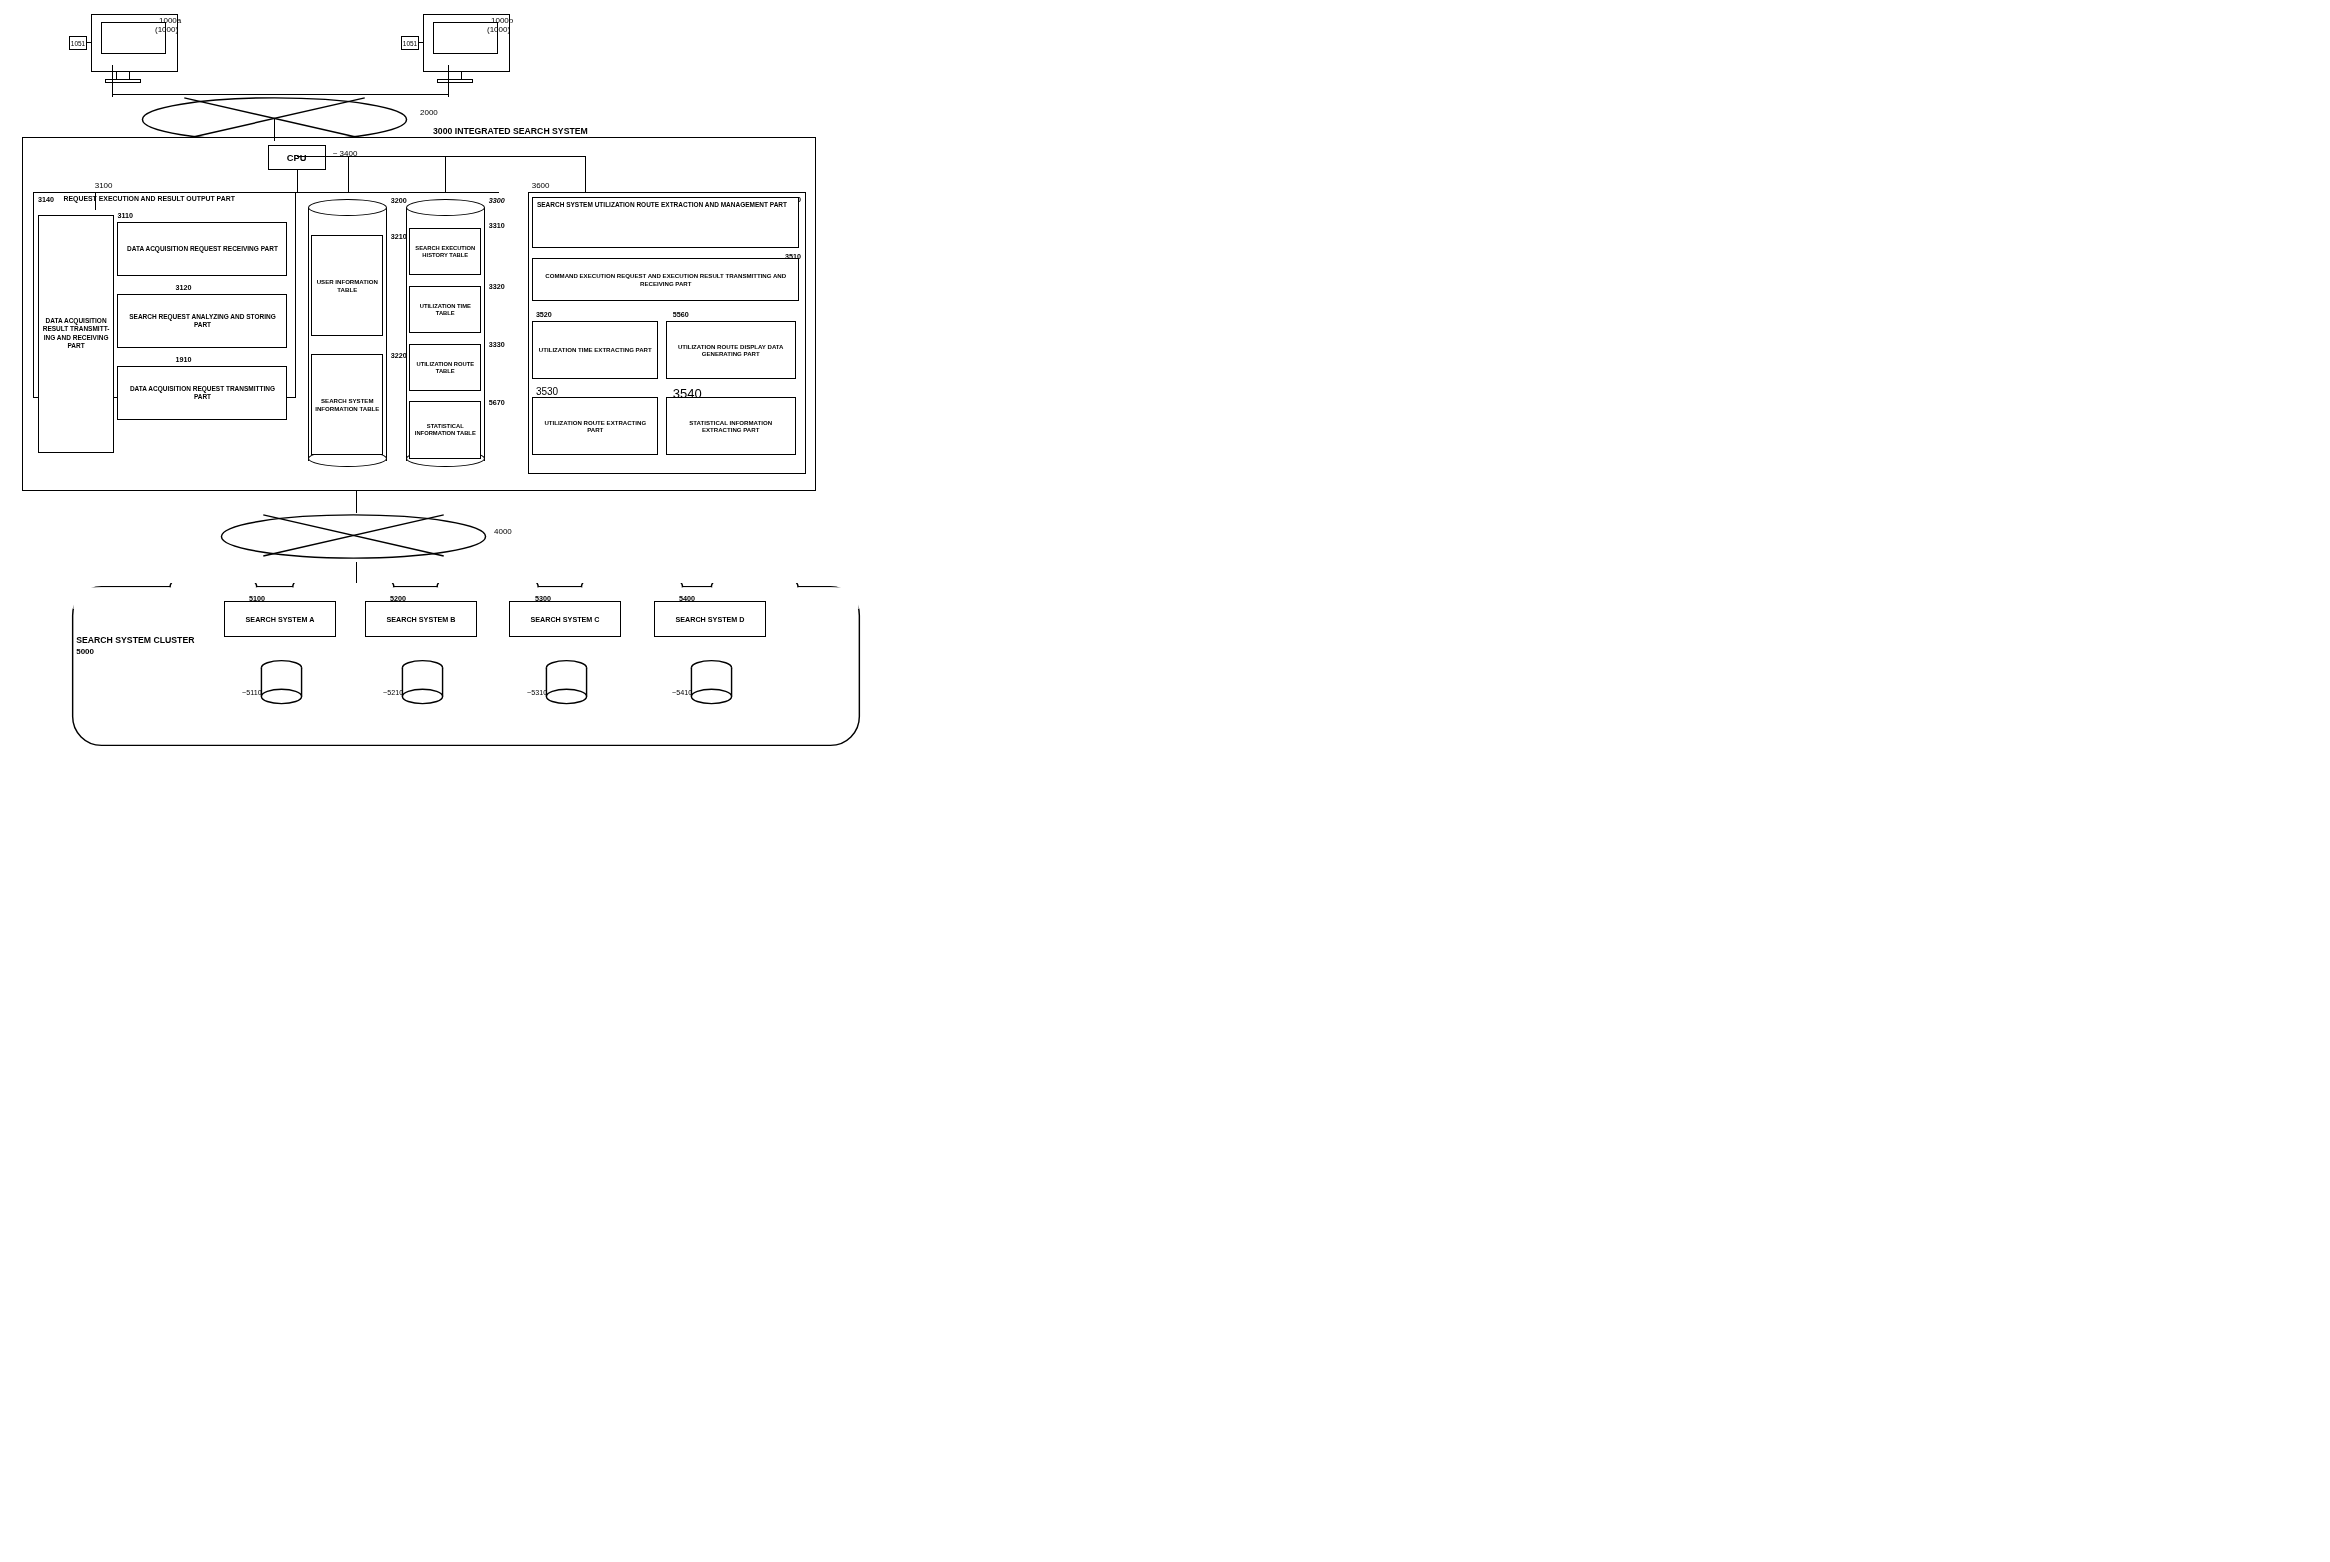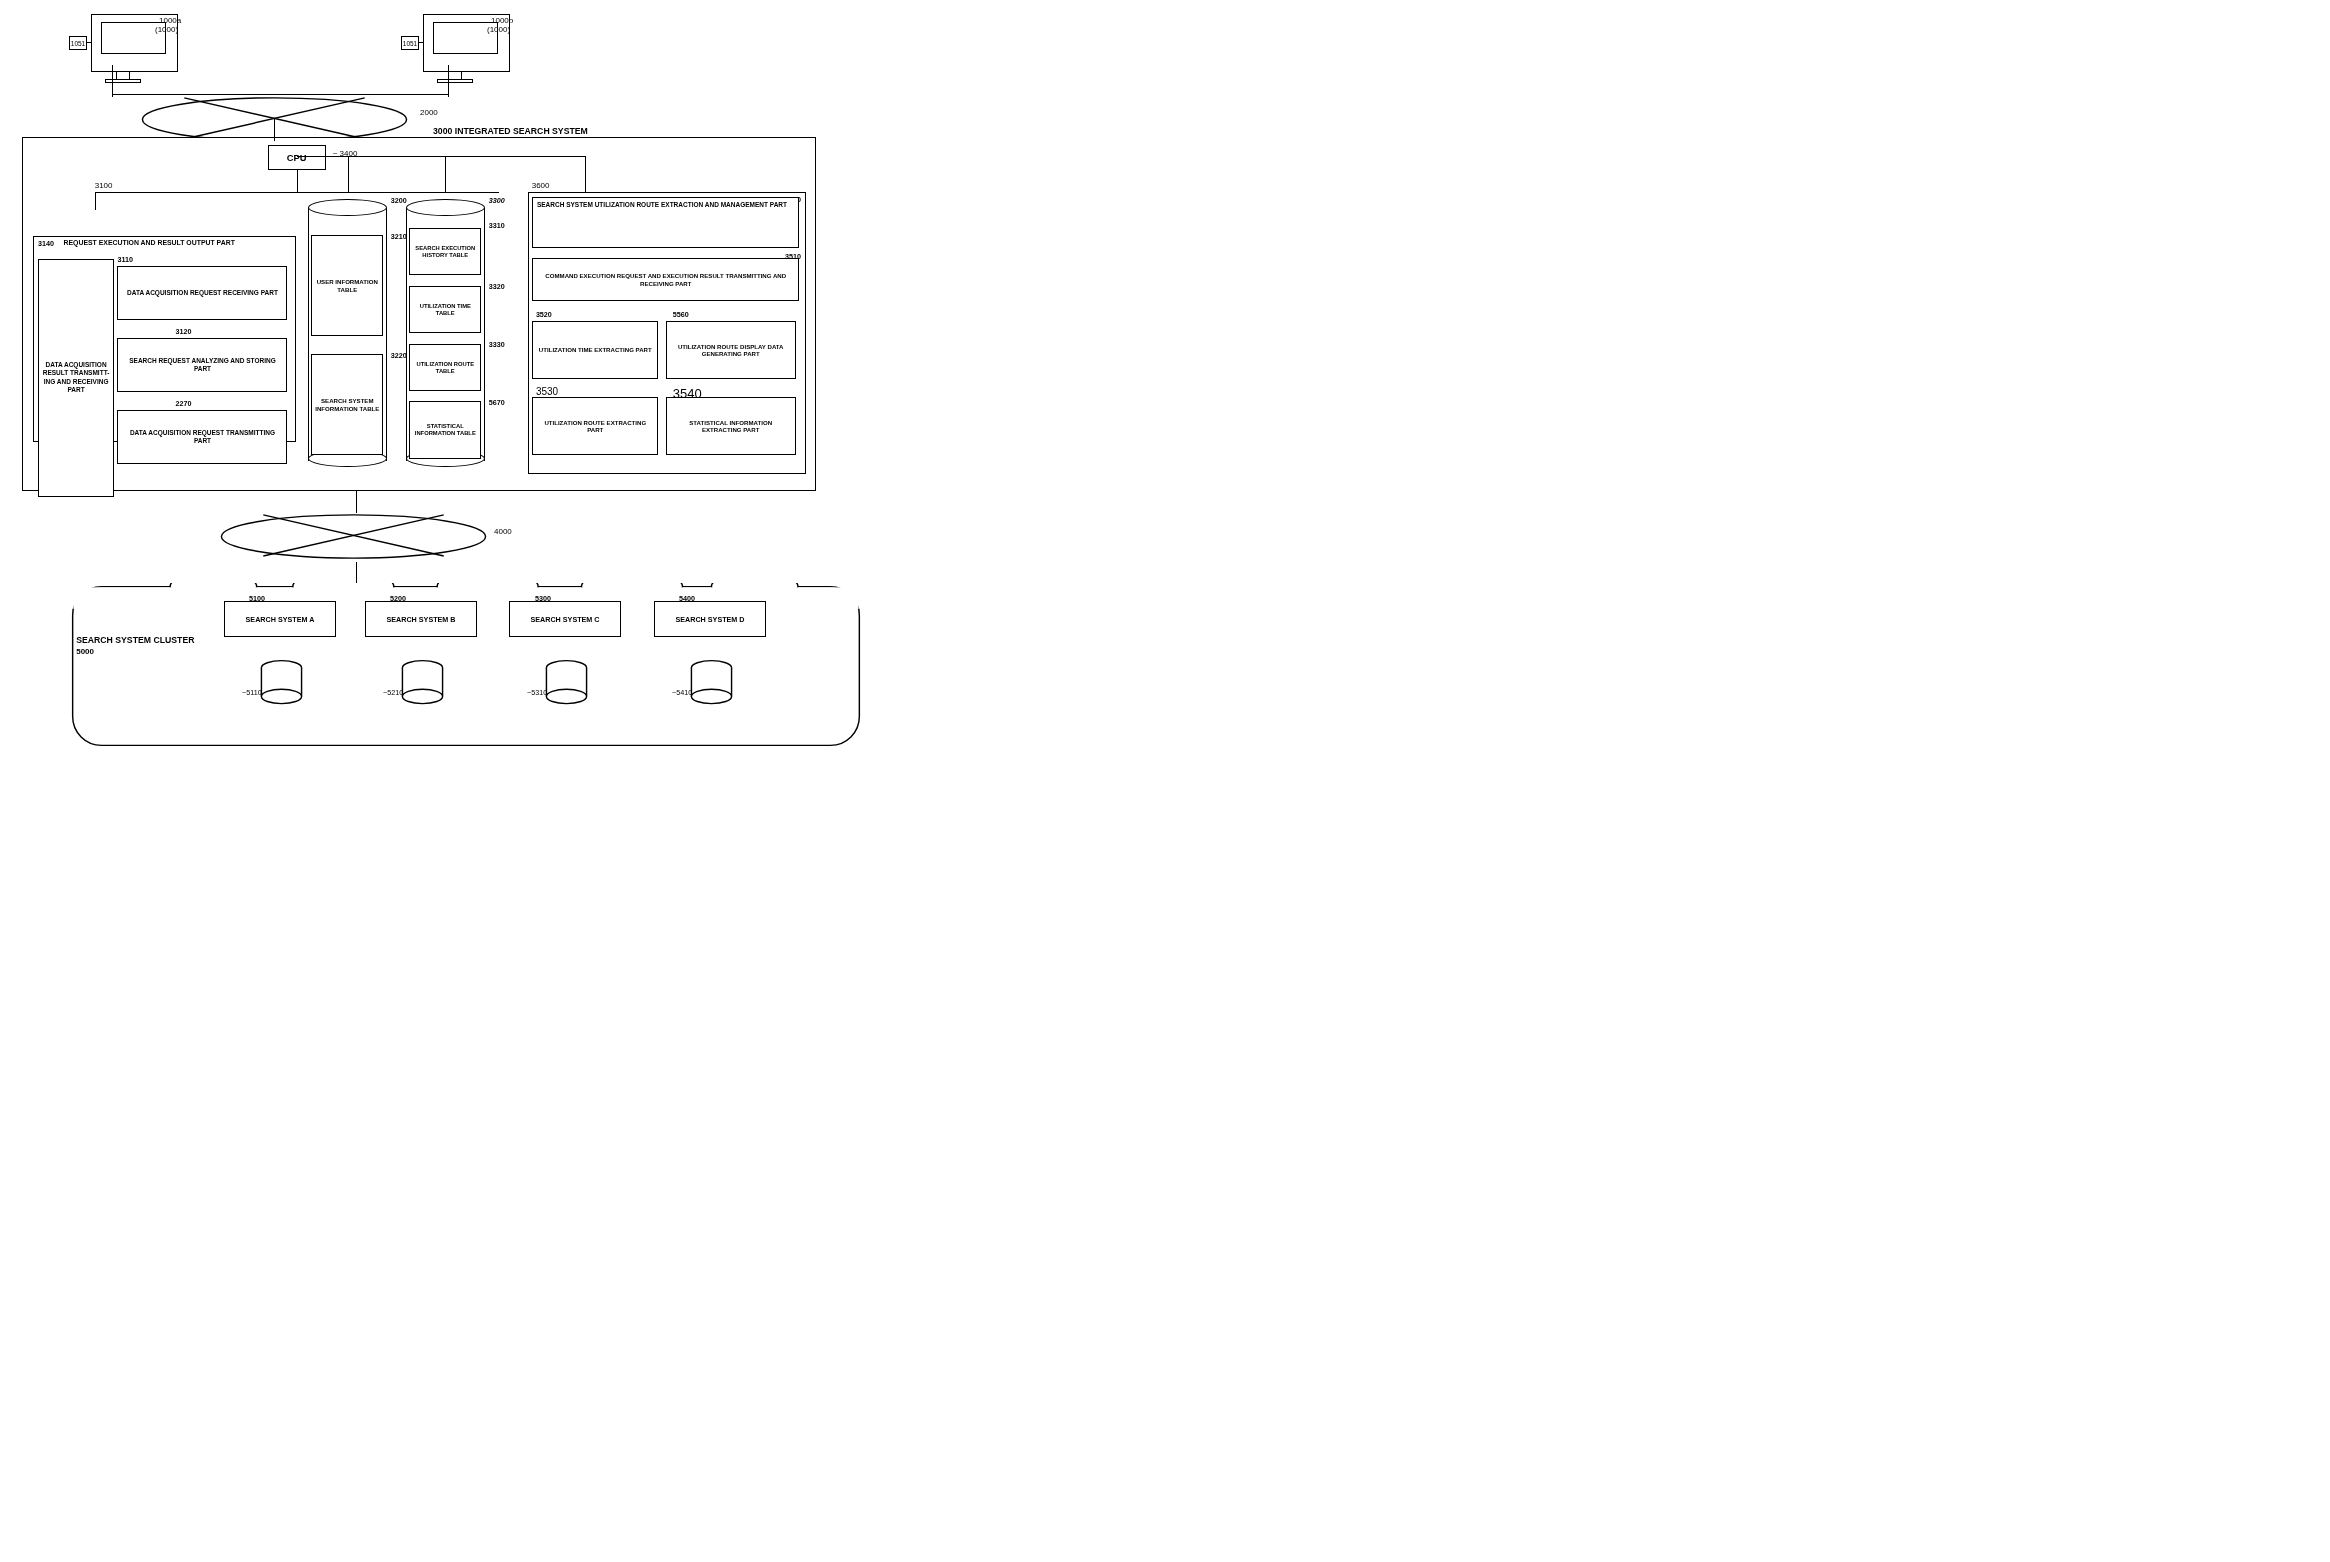"3140" div { margin-top: 44px -> none }
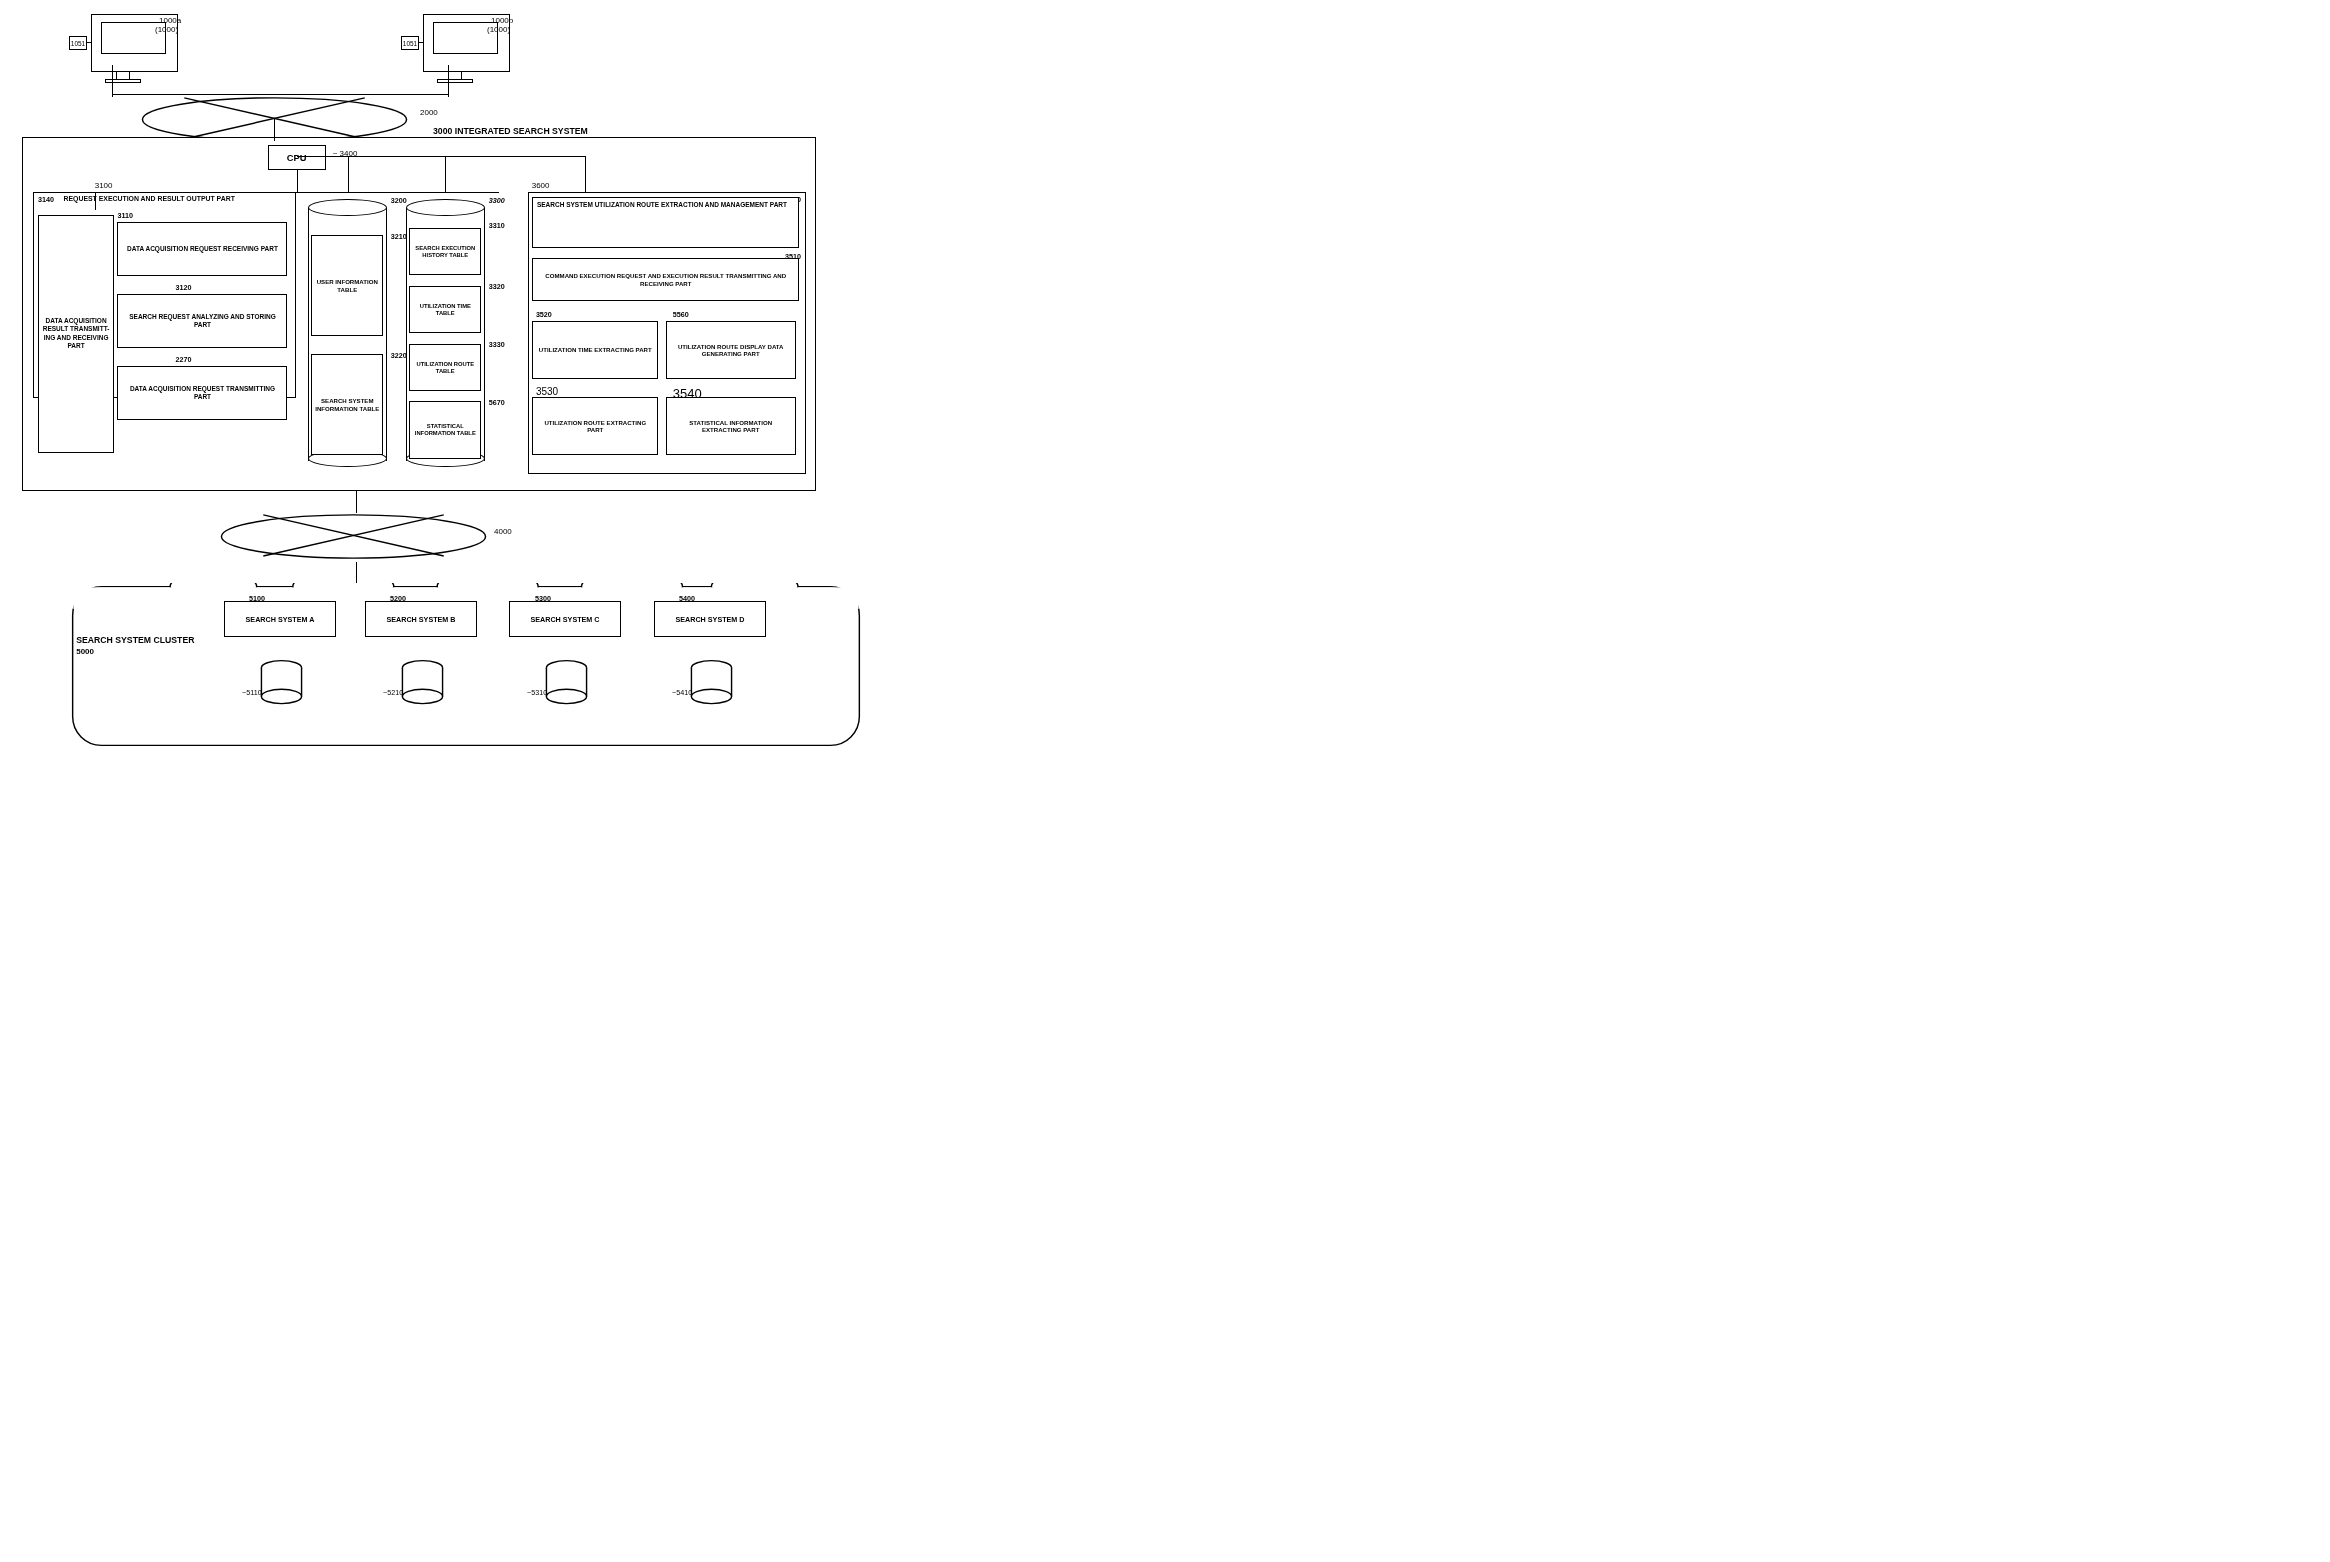"2270" div { text: 2270 -> 1910 }
